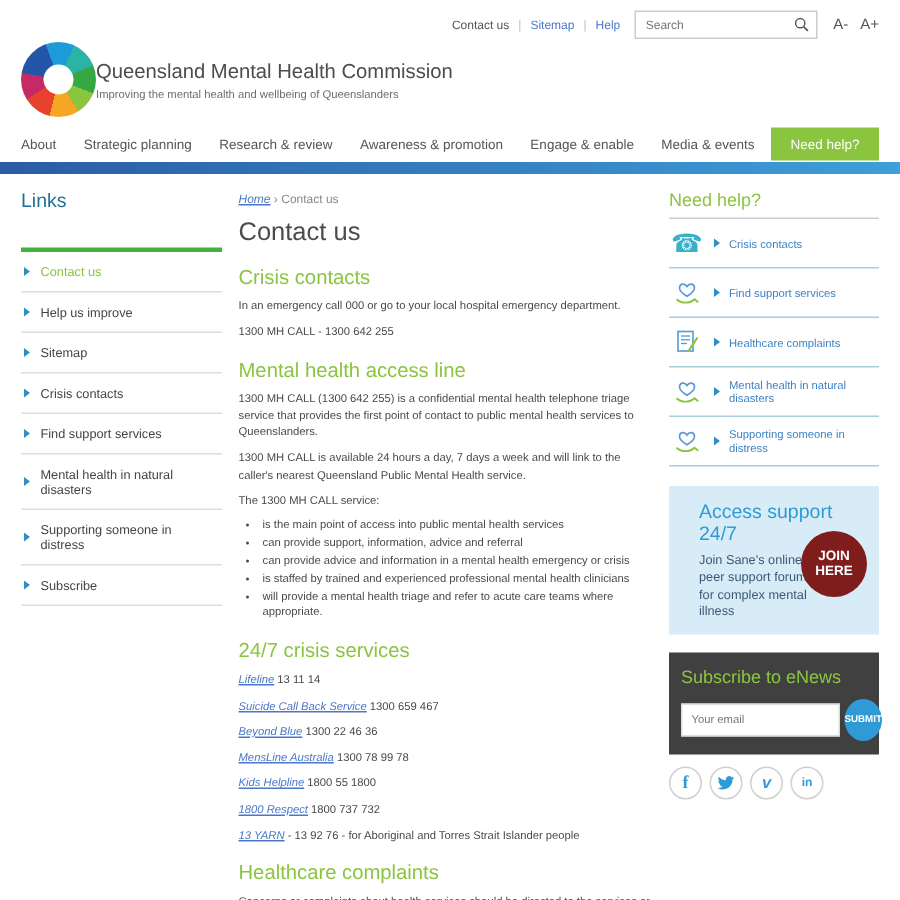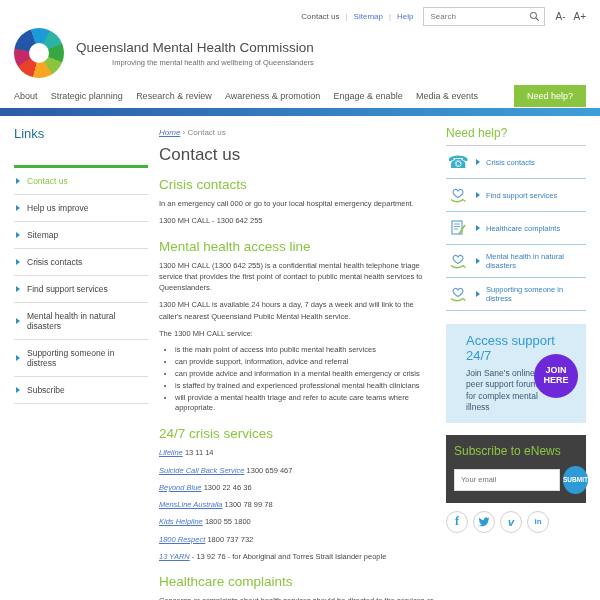"Queensland Mental Health Commission" .brand-row { gap: 12px -> none; text-align: right -> none }
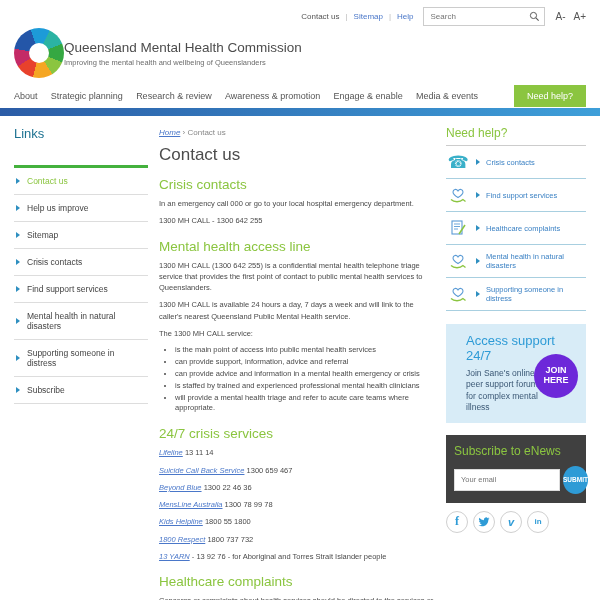"About" .main-nav .nav-items { padding-right: 36px -> 11px }
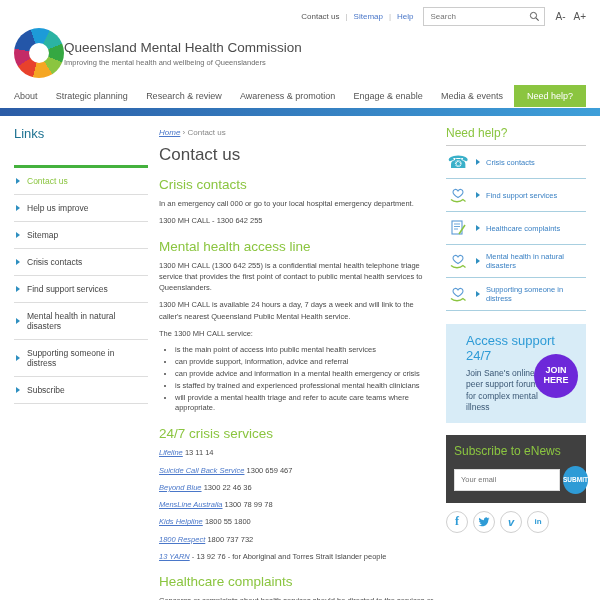"JOIN" .join-btn { background: #6d28d9 -> #7f1d1d }
